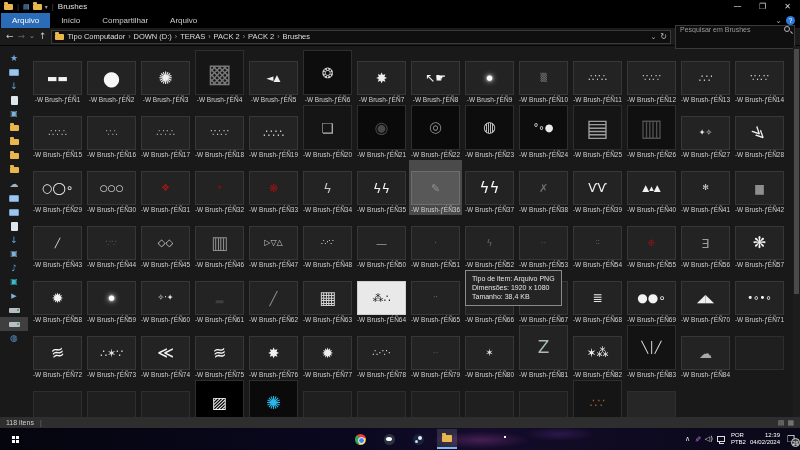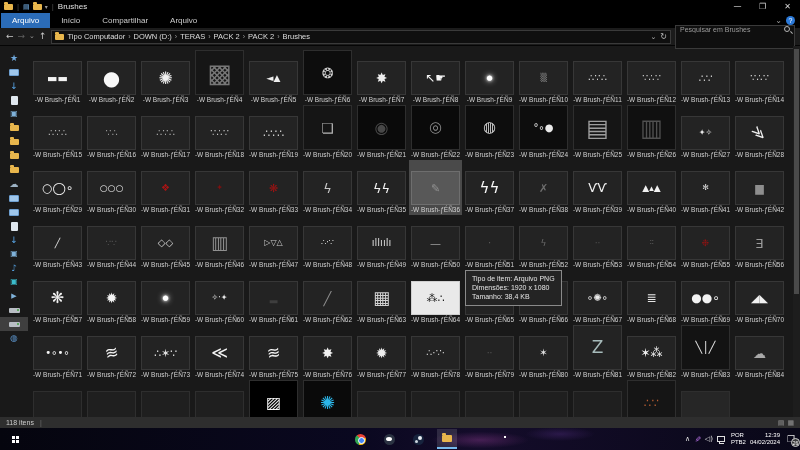"ıllıılı" div.cell { html: <div> <div> <span>ıllıılı</span> </div> <div>-W Brush-ƒÉÑ49</div> </div> -> none }
